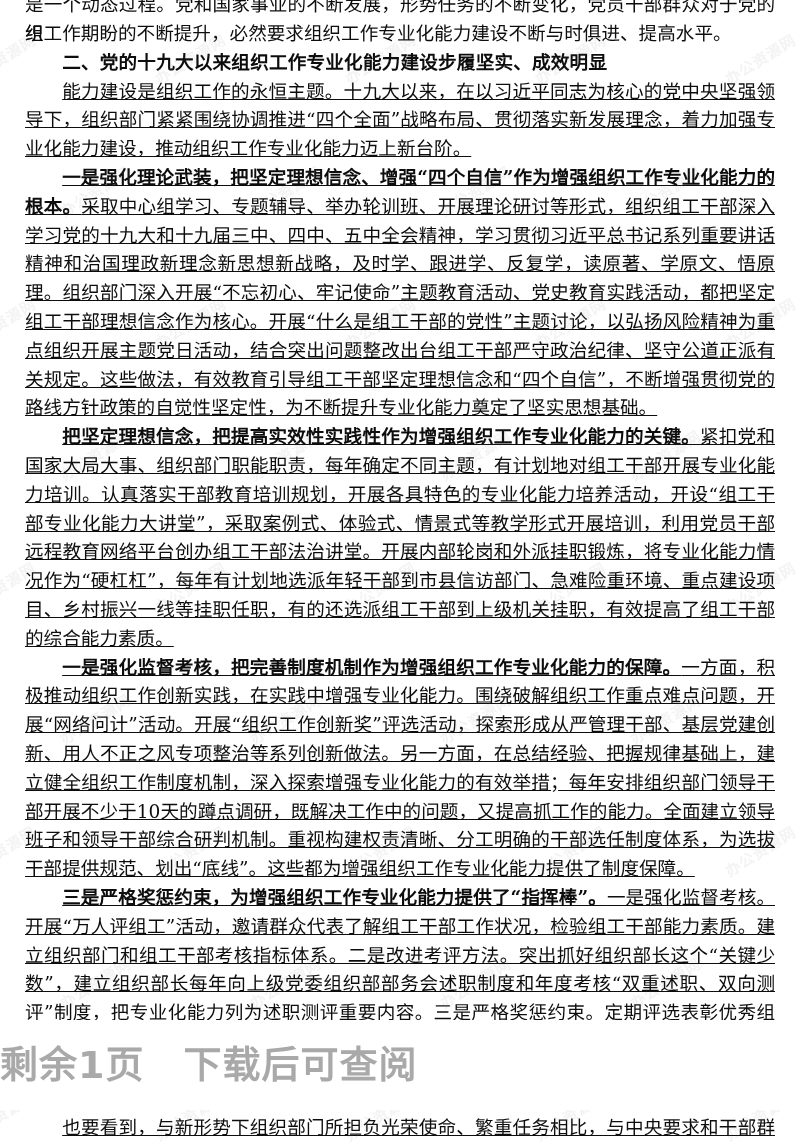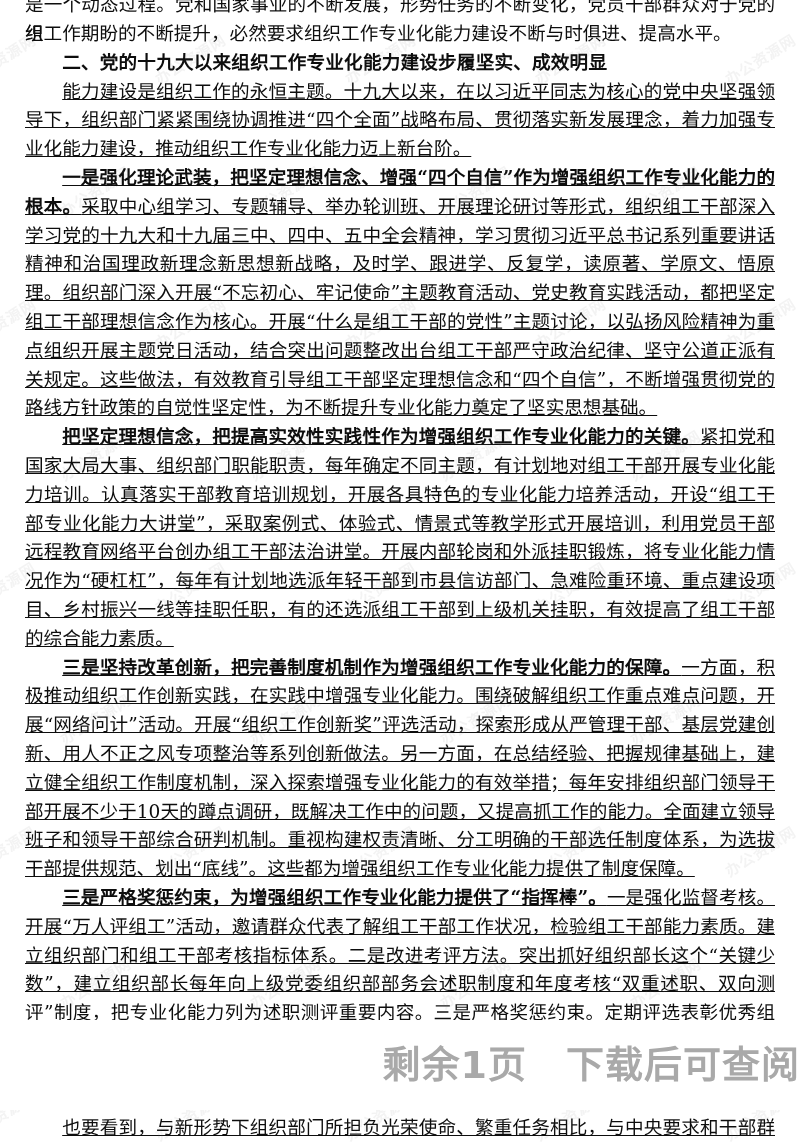"三是坚持改革创新，把完善制度机制作为增强组织工作专业化能力的保障。" span.lead { text: 三是坚持改革创新 -> 一是强化监督考核 }
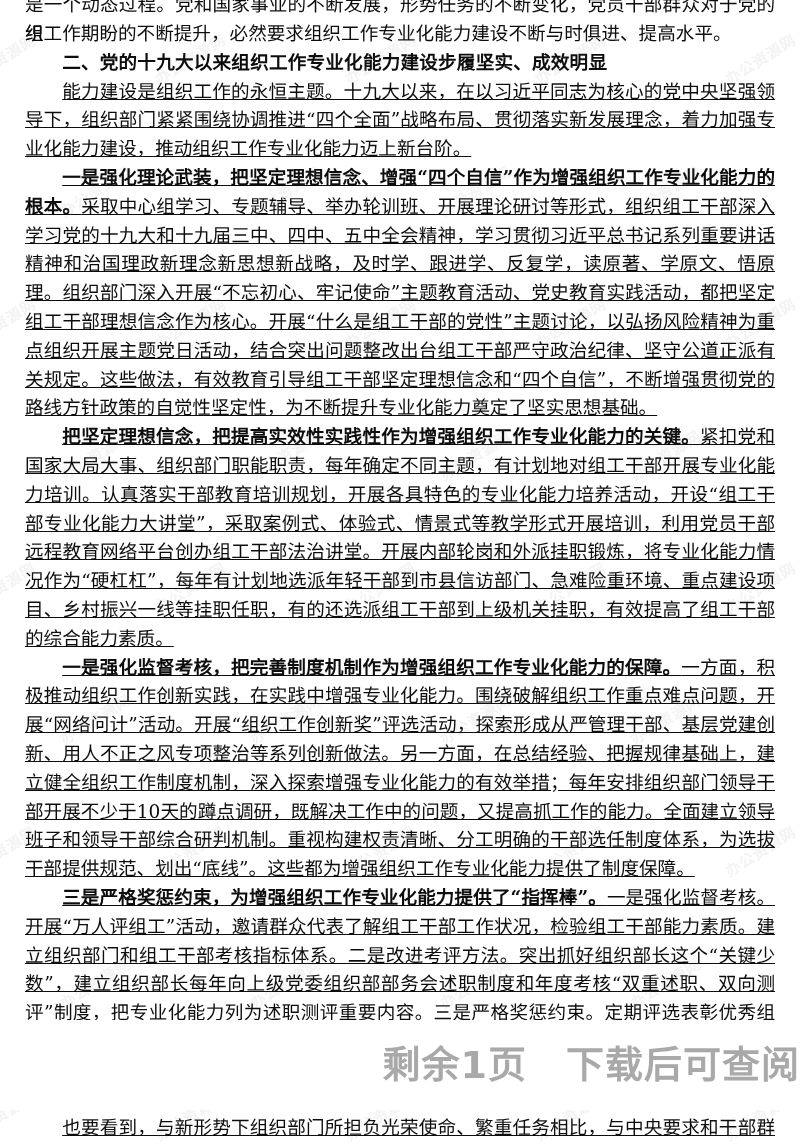"剩余1页 下载后可查阅" #footer-banner { justify-content: flex-end -> flex-start }
